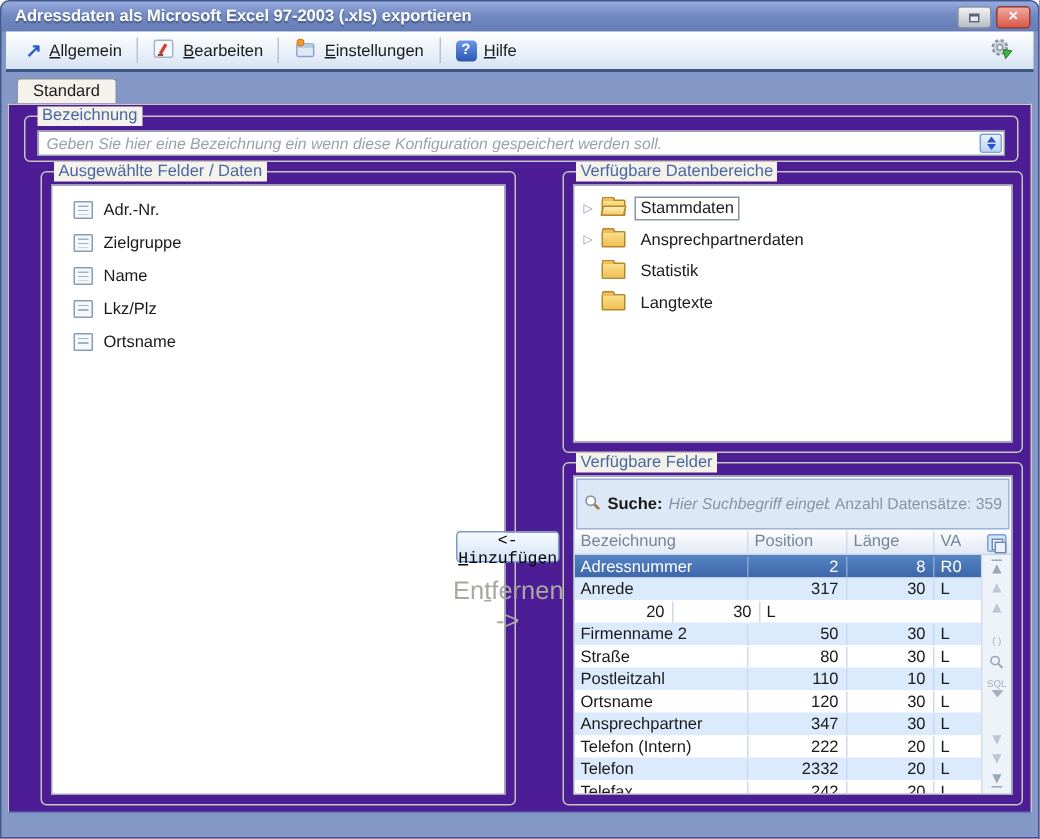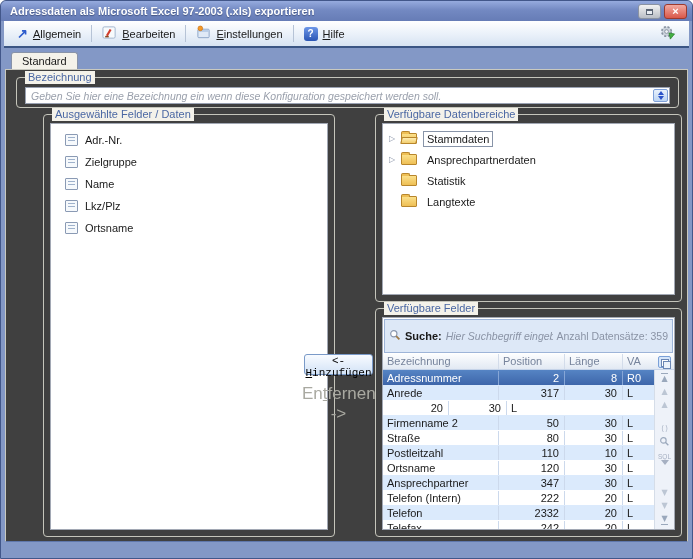"Bezeichnung" .page { background: #404040 -> #4c1d95 }
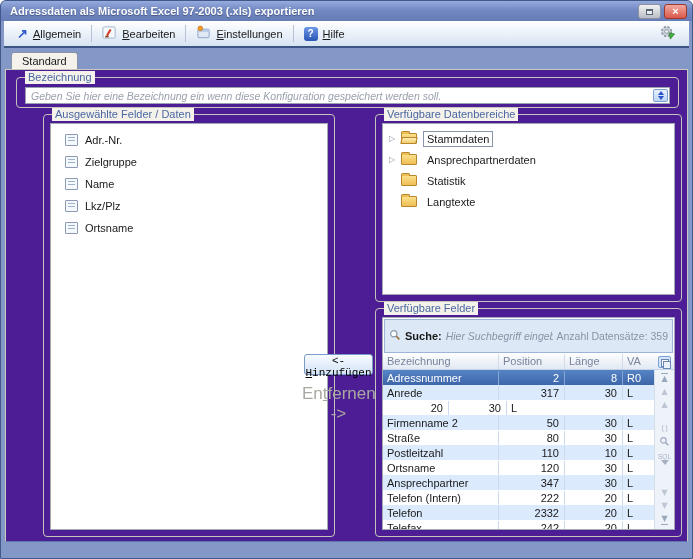"Ausgewählte Felder / Daten" .gb-left { margin-left: 16px -> none; width: 292px -> 317px }
